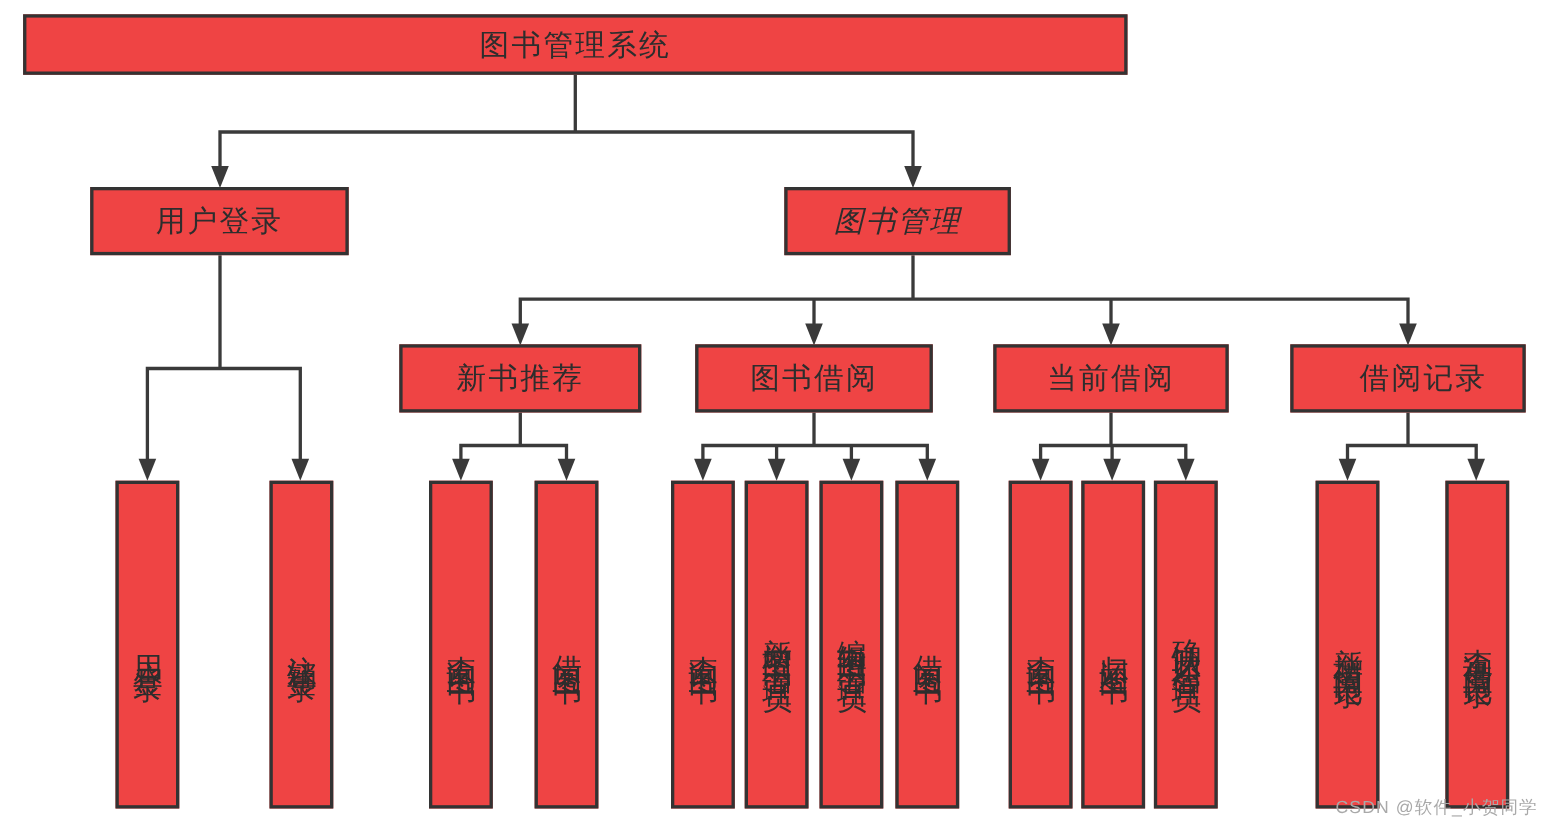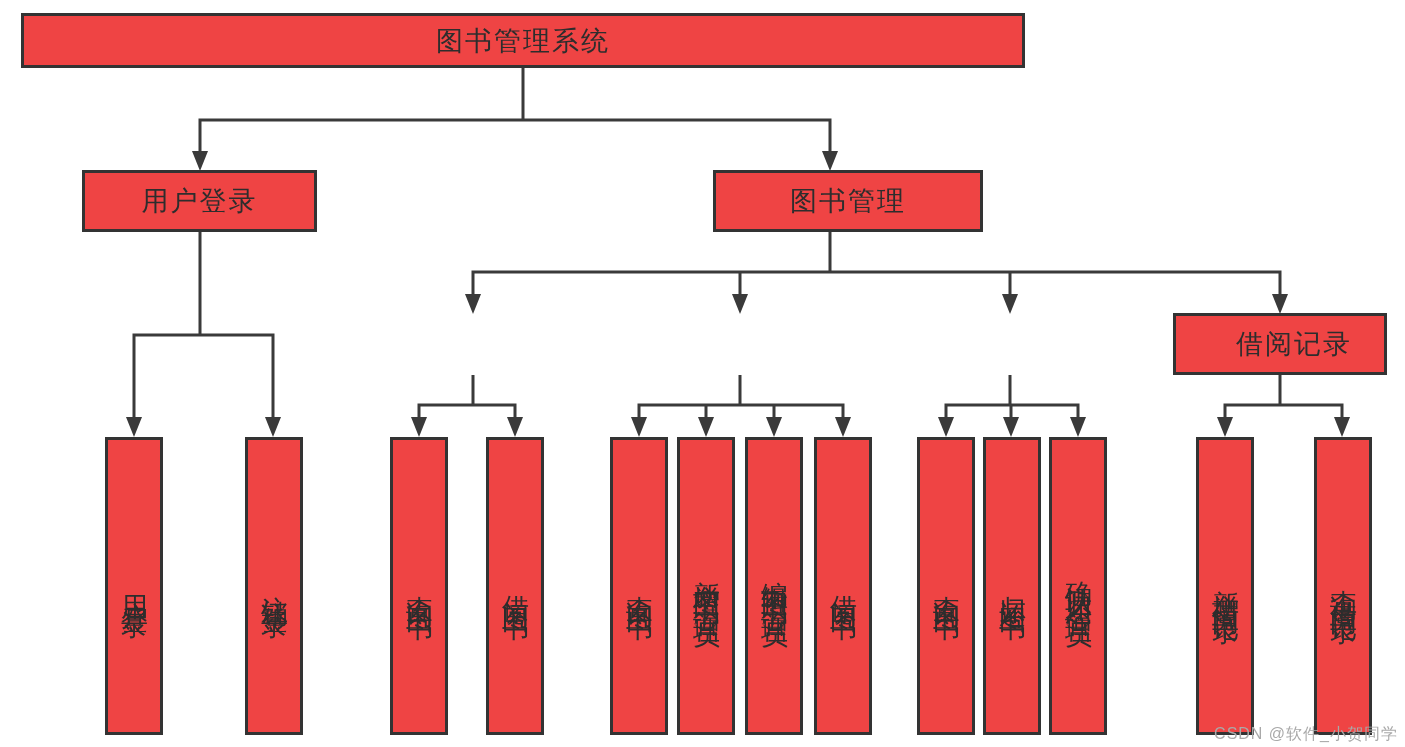"图书管理" div.node { font-style: none -> italic; width: 270px -> 206px }
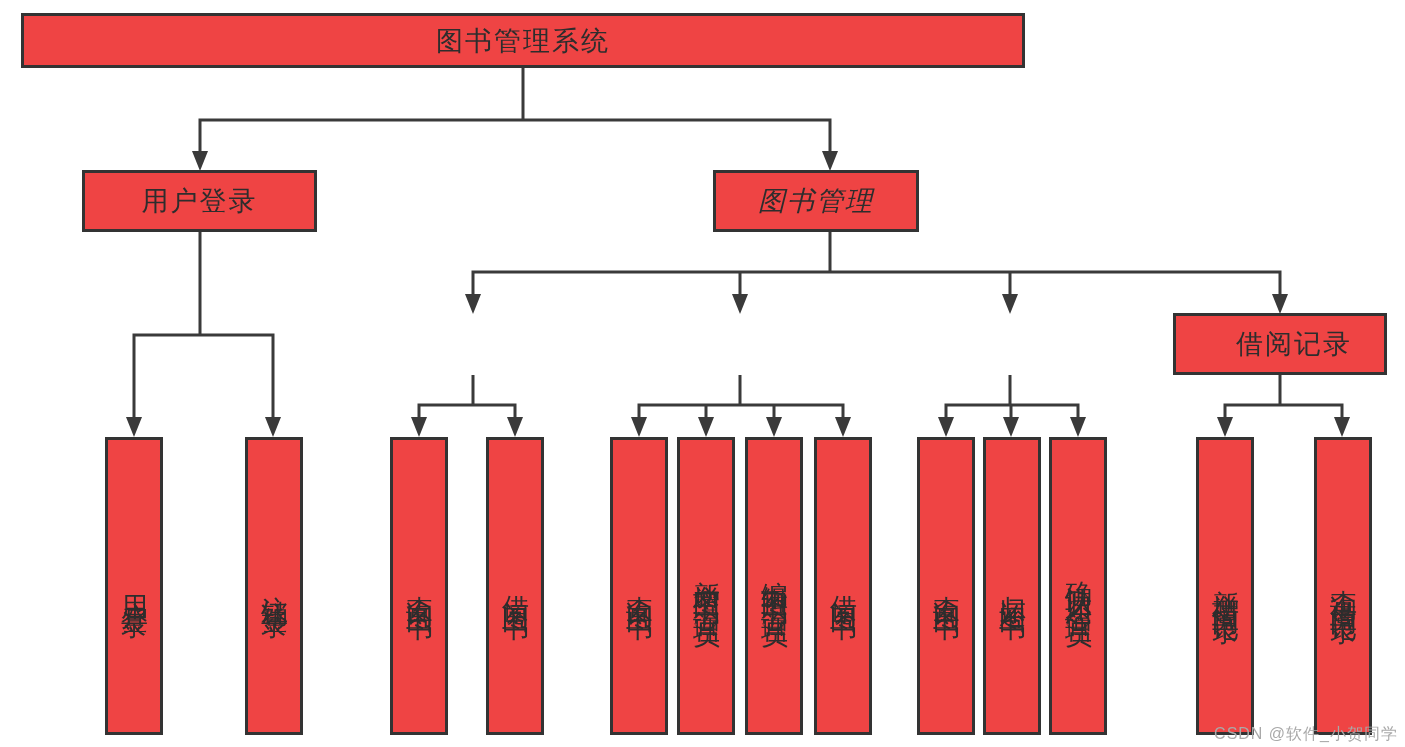"新书推荐" div.node { html: none -> <div> <span>新书推荐</span> </div> }
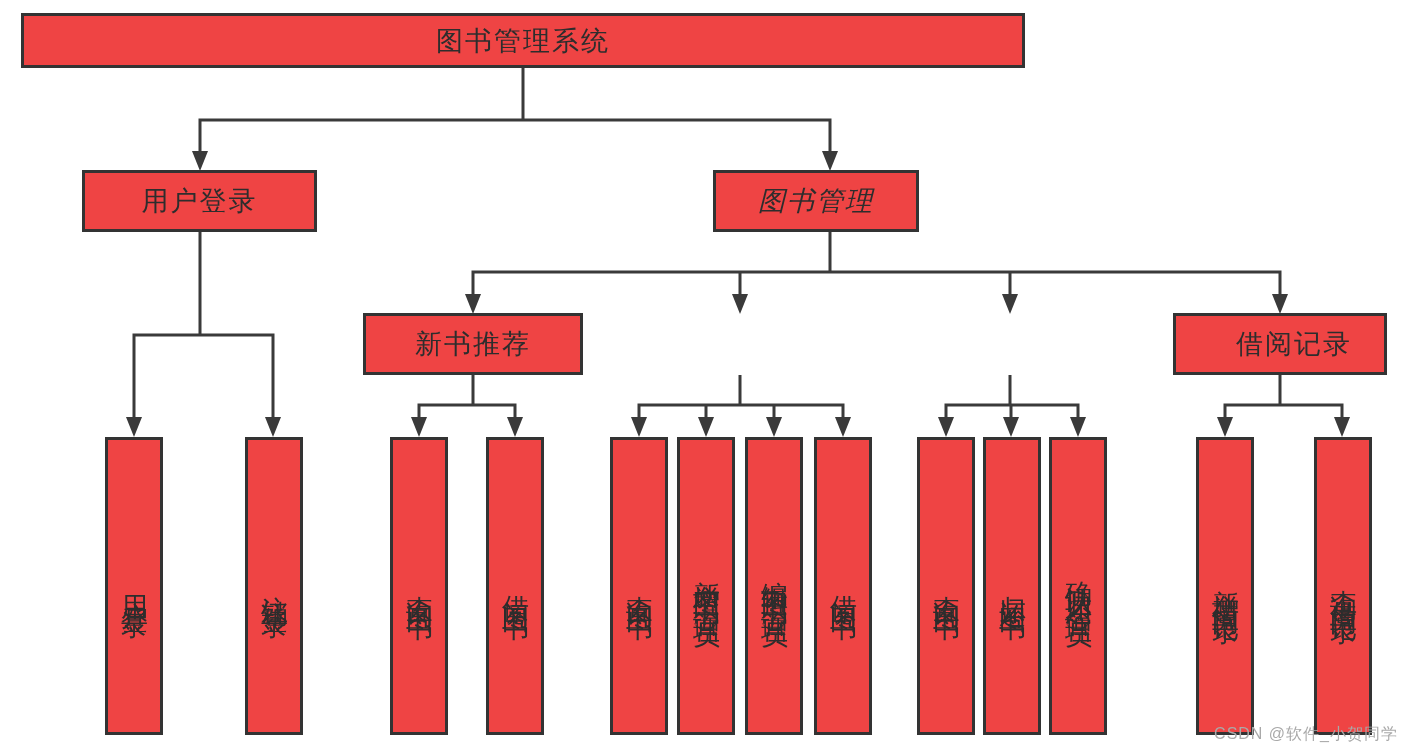"图书借阅" div.node { html: none -> <div> <span>图书借阅</span> </div> }
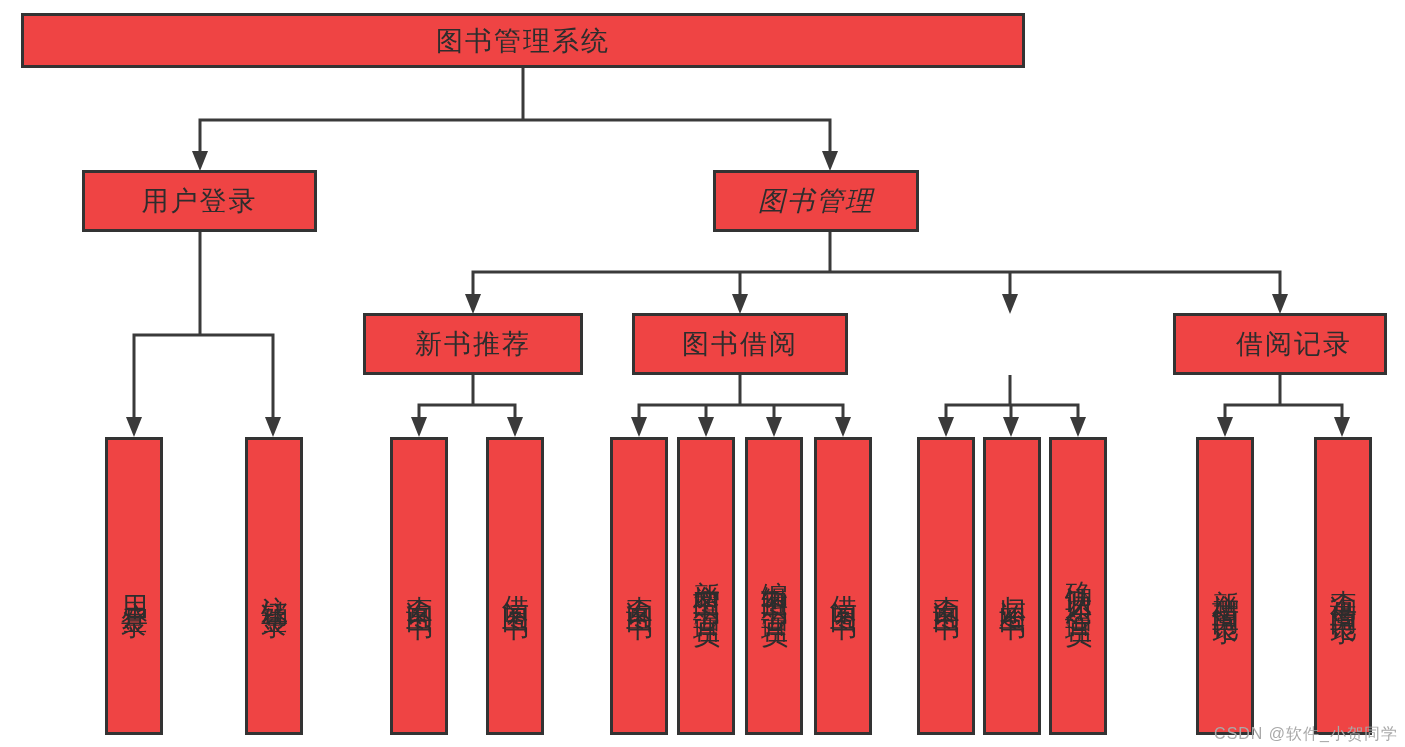"当前借阅" div.node { html: none -> <div> <span>当前借阅</span> </div> }
